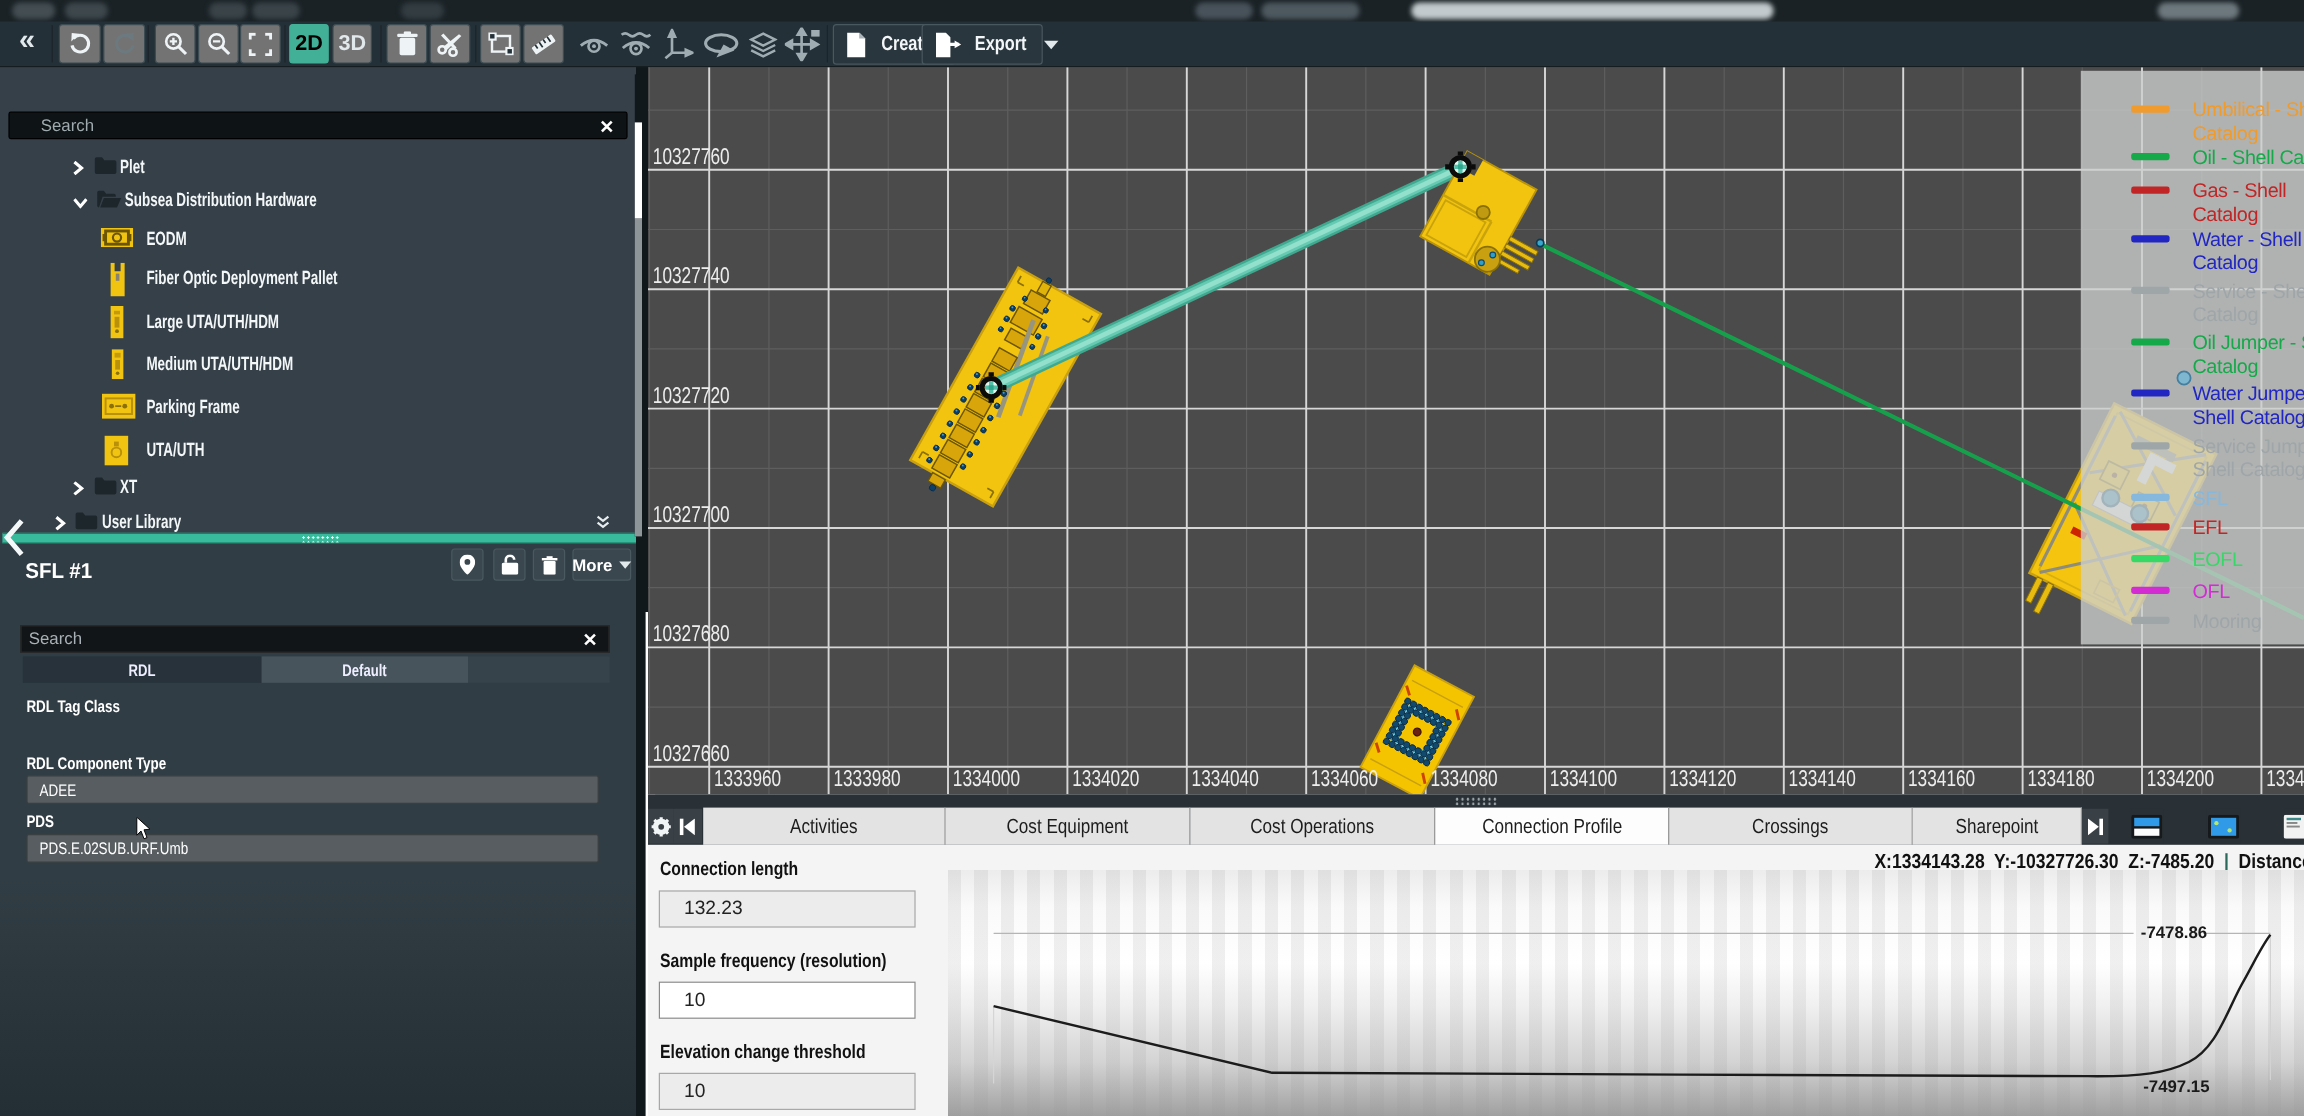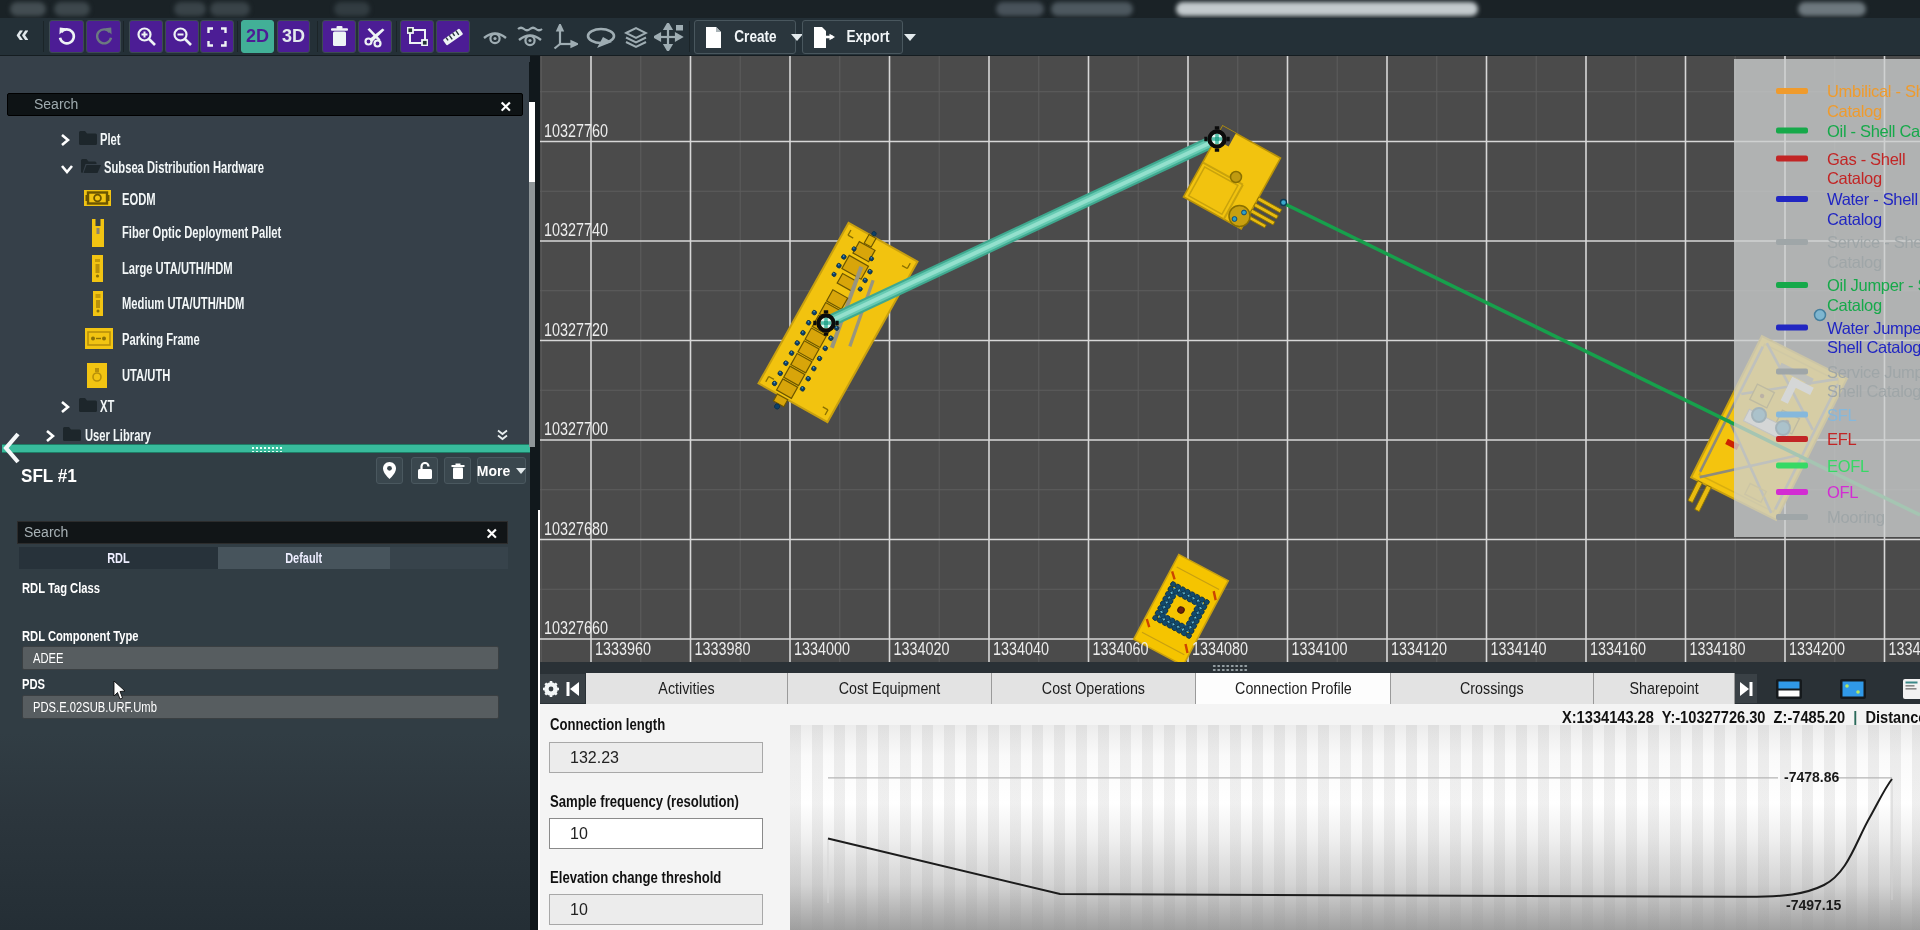"2D" div.tbtn { color: #4c1d95 -> #000000 }
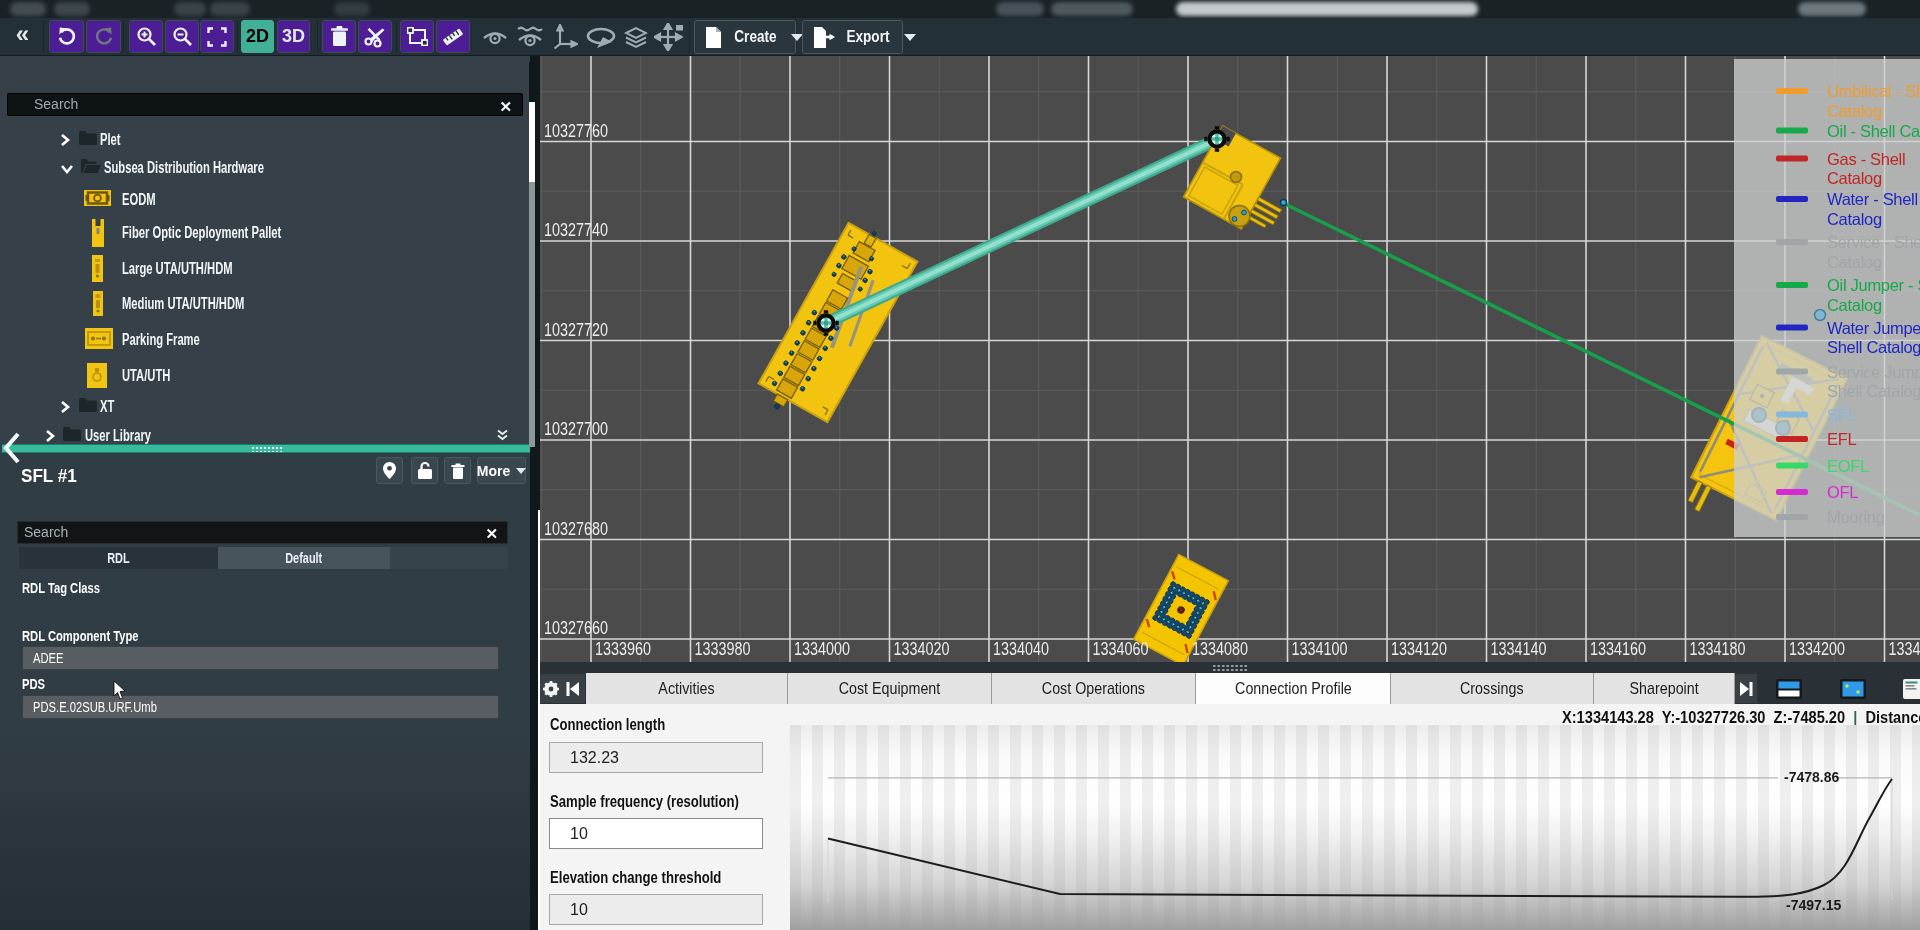"3D" .tbtn { background: #4c1d95 -> #737373 }
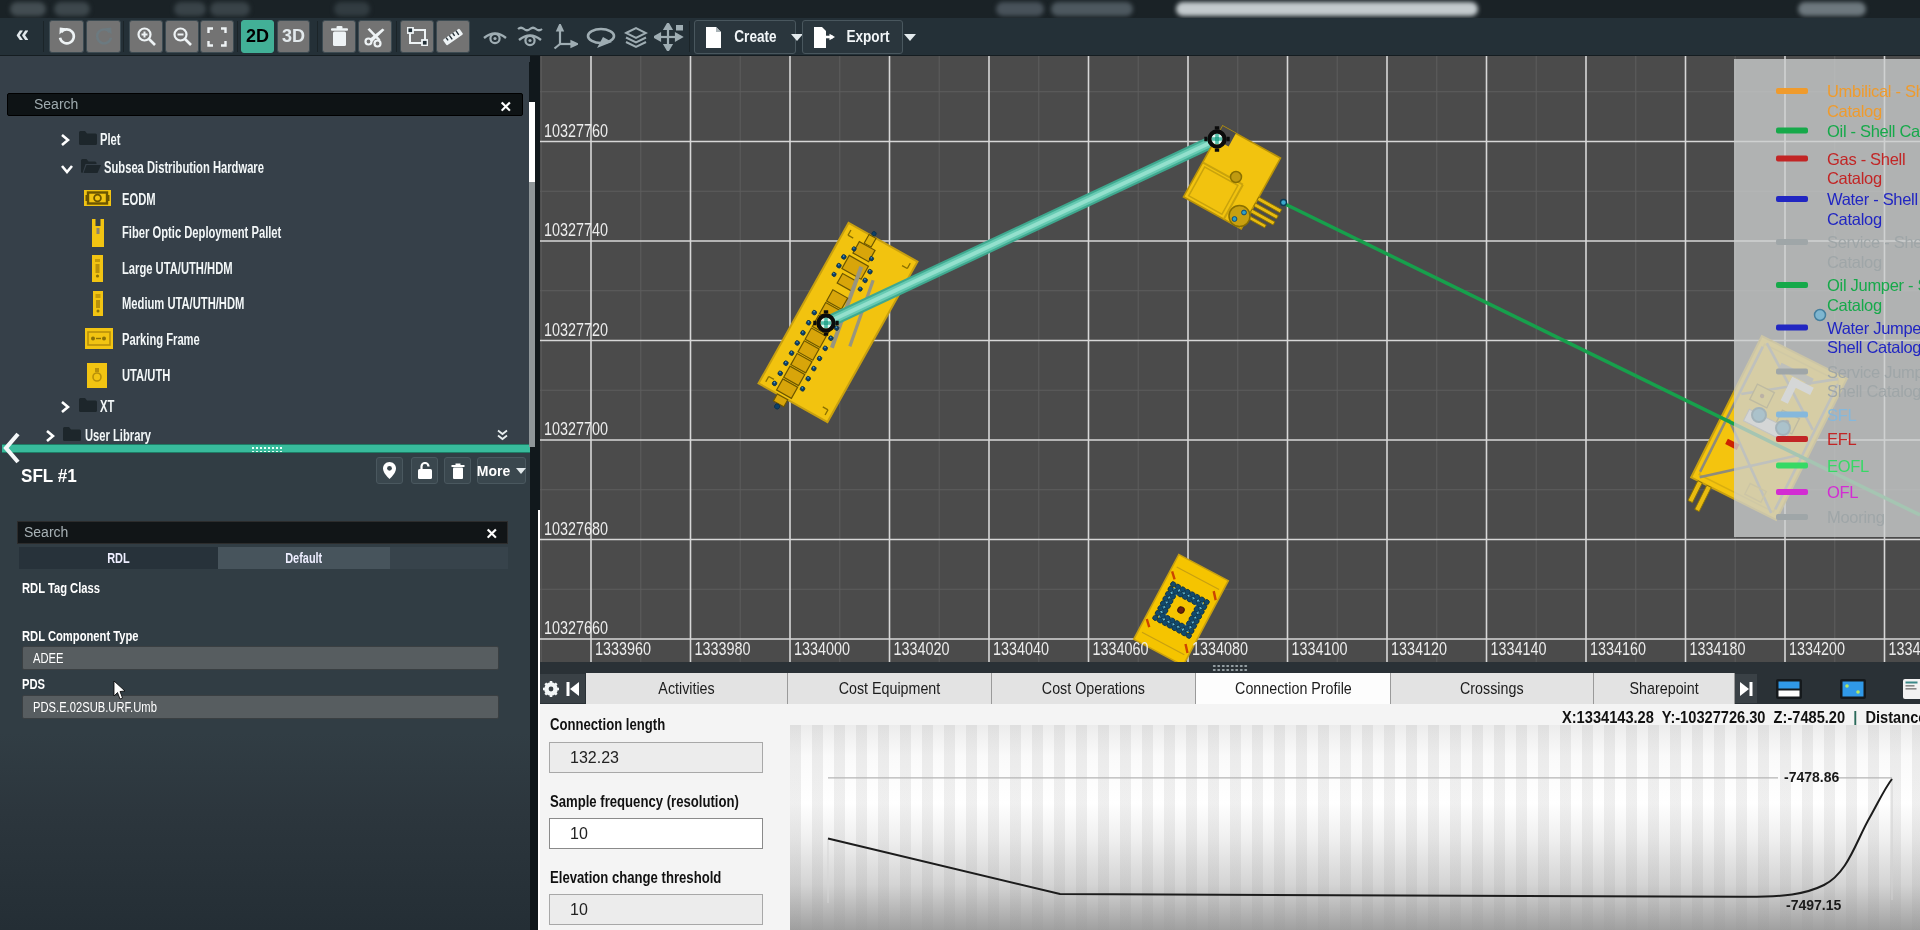"Export" div.ddbtn { left: 802px -> 768px }
